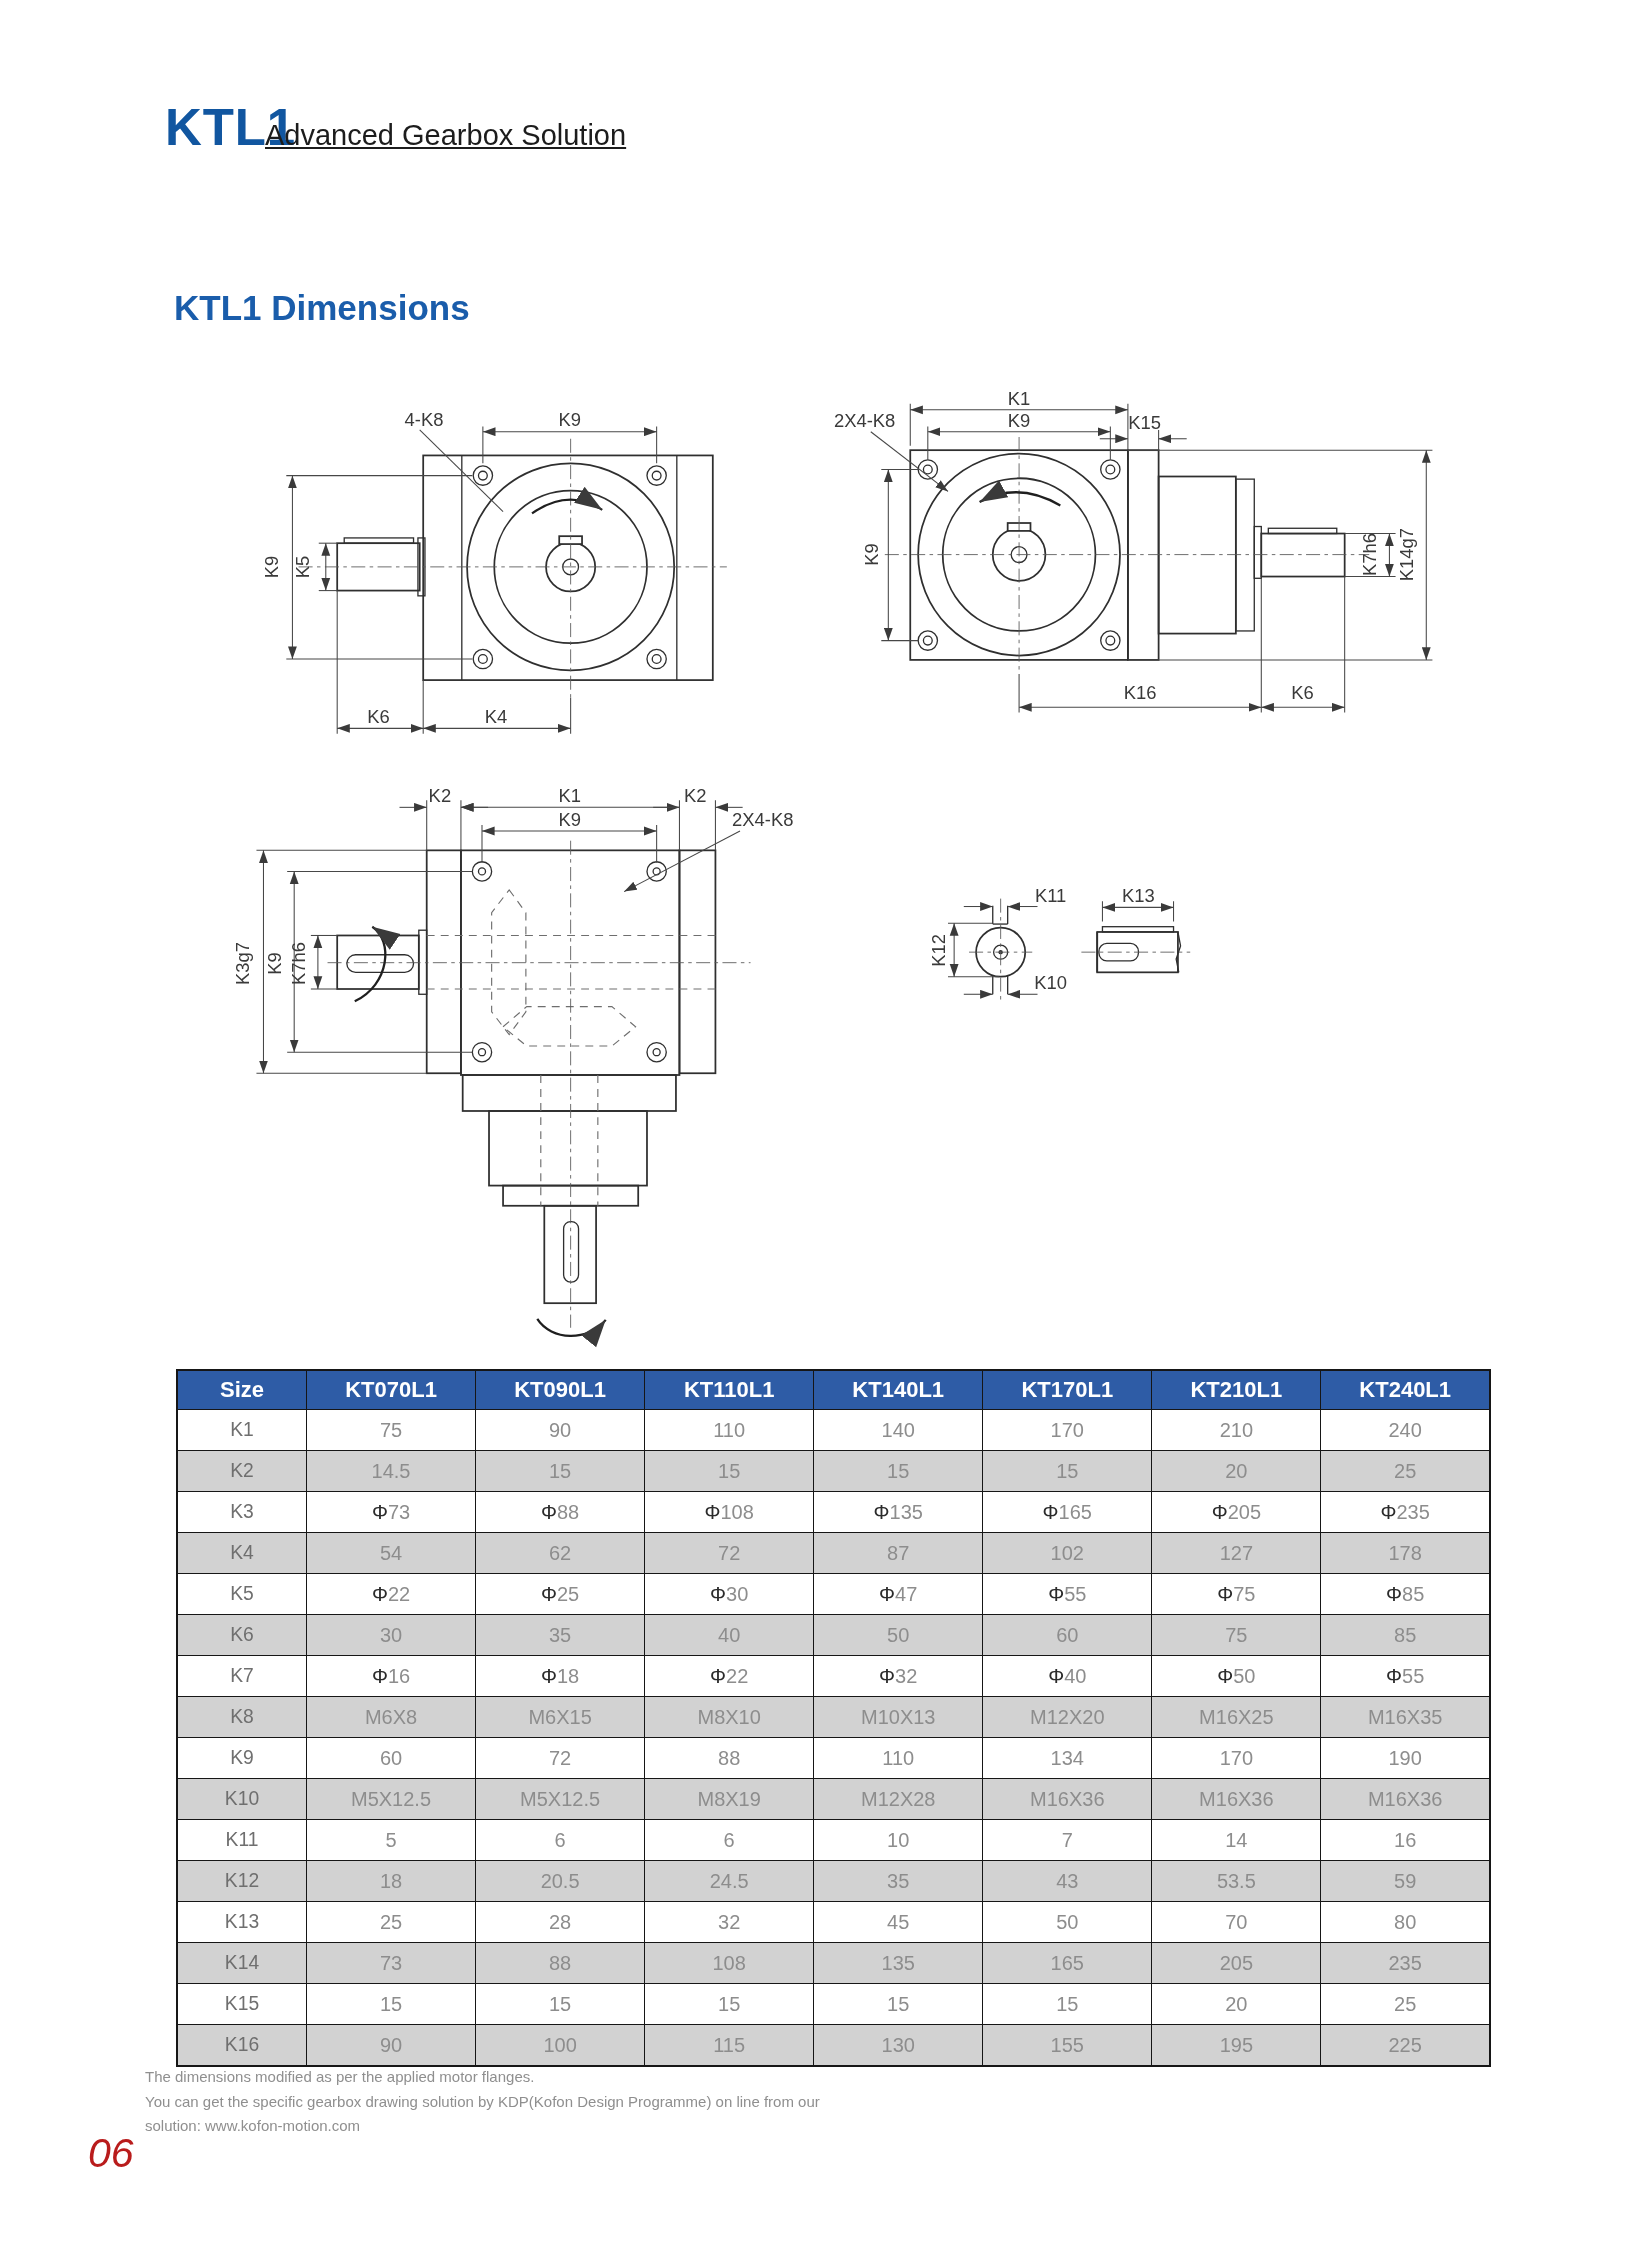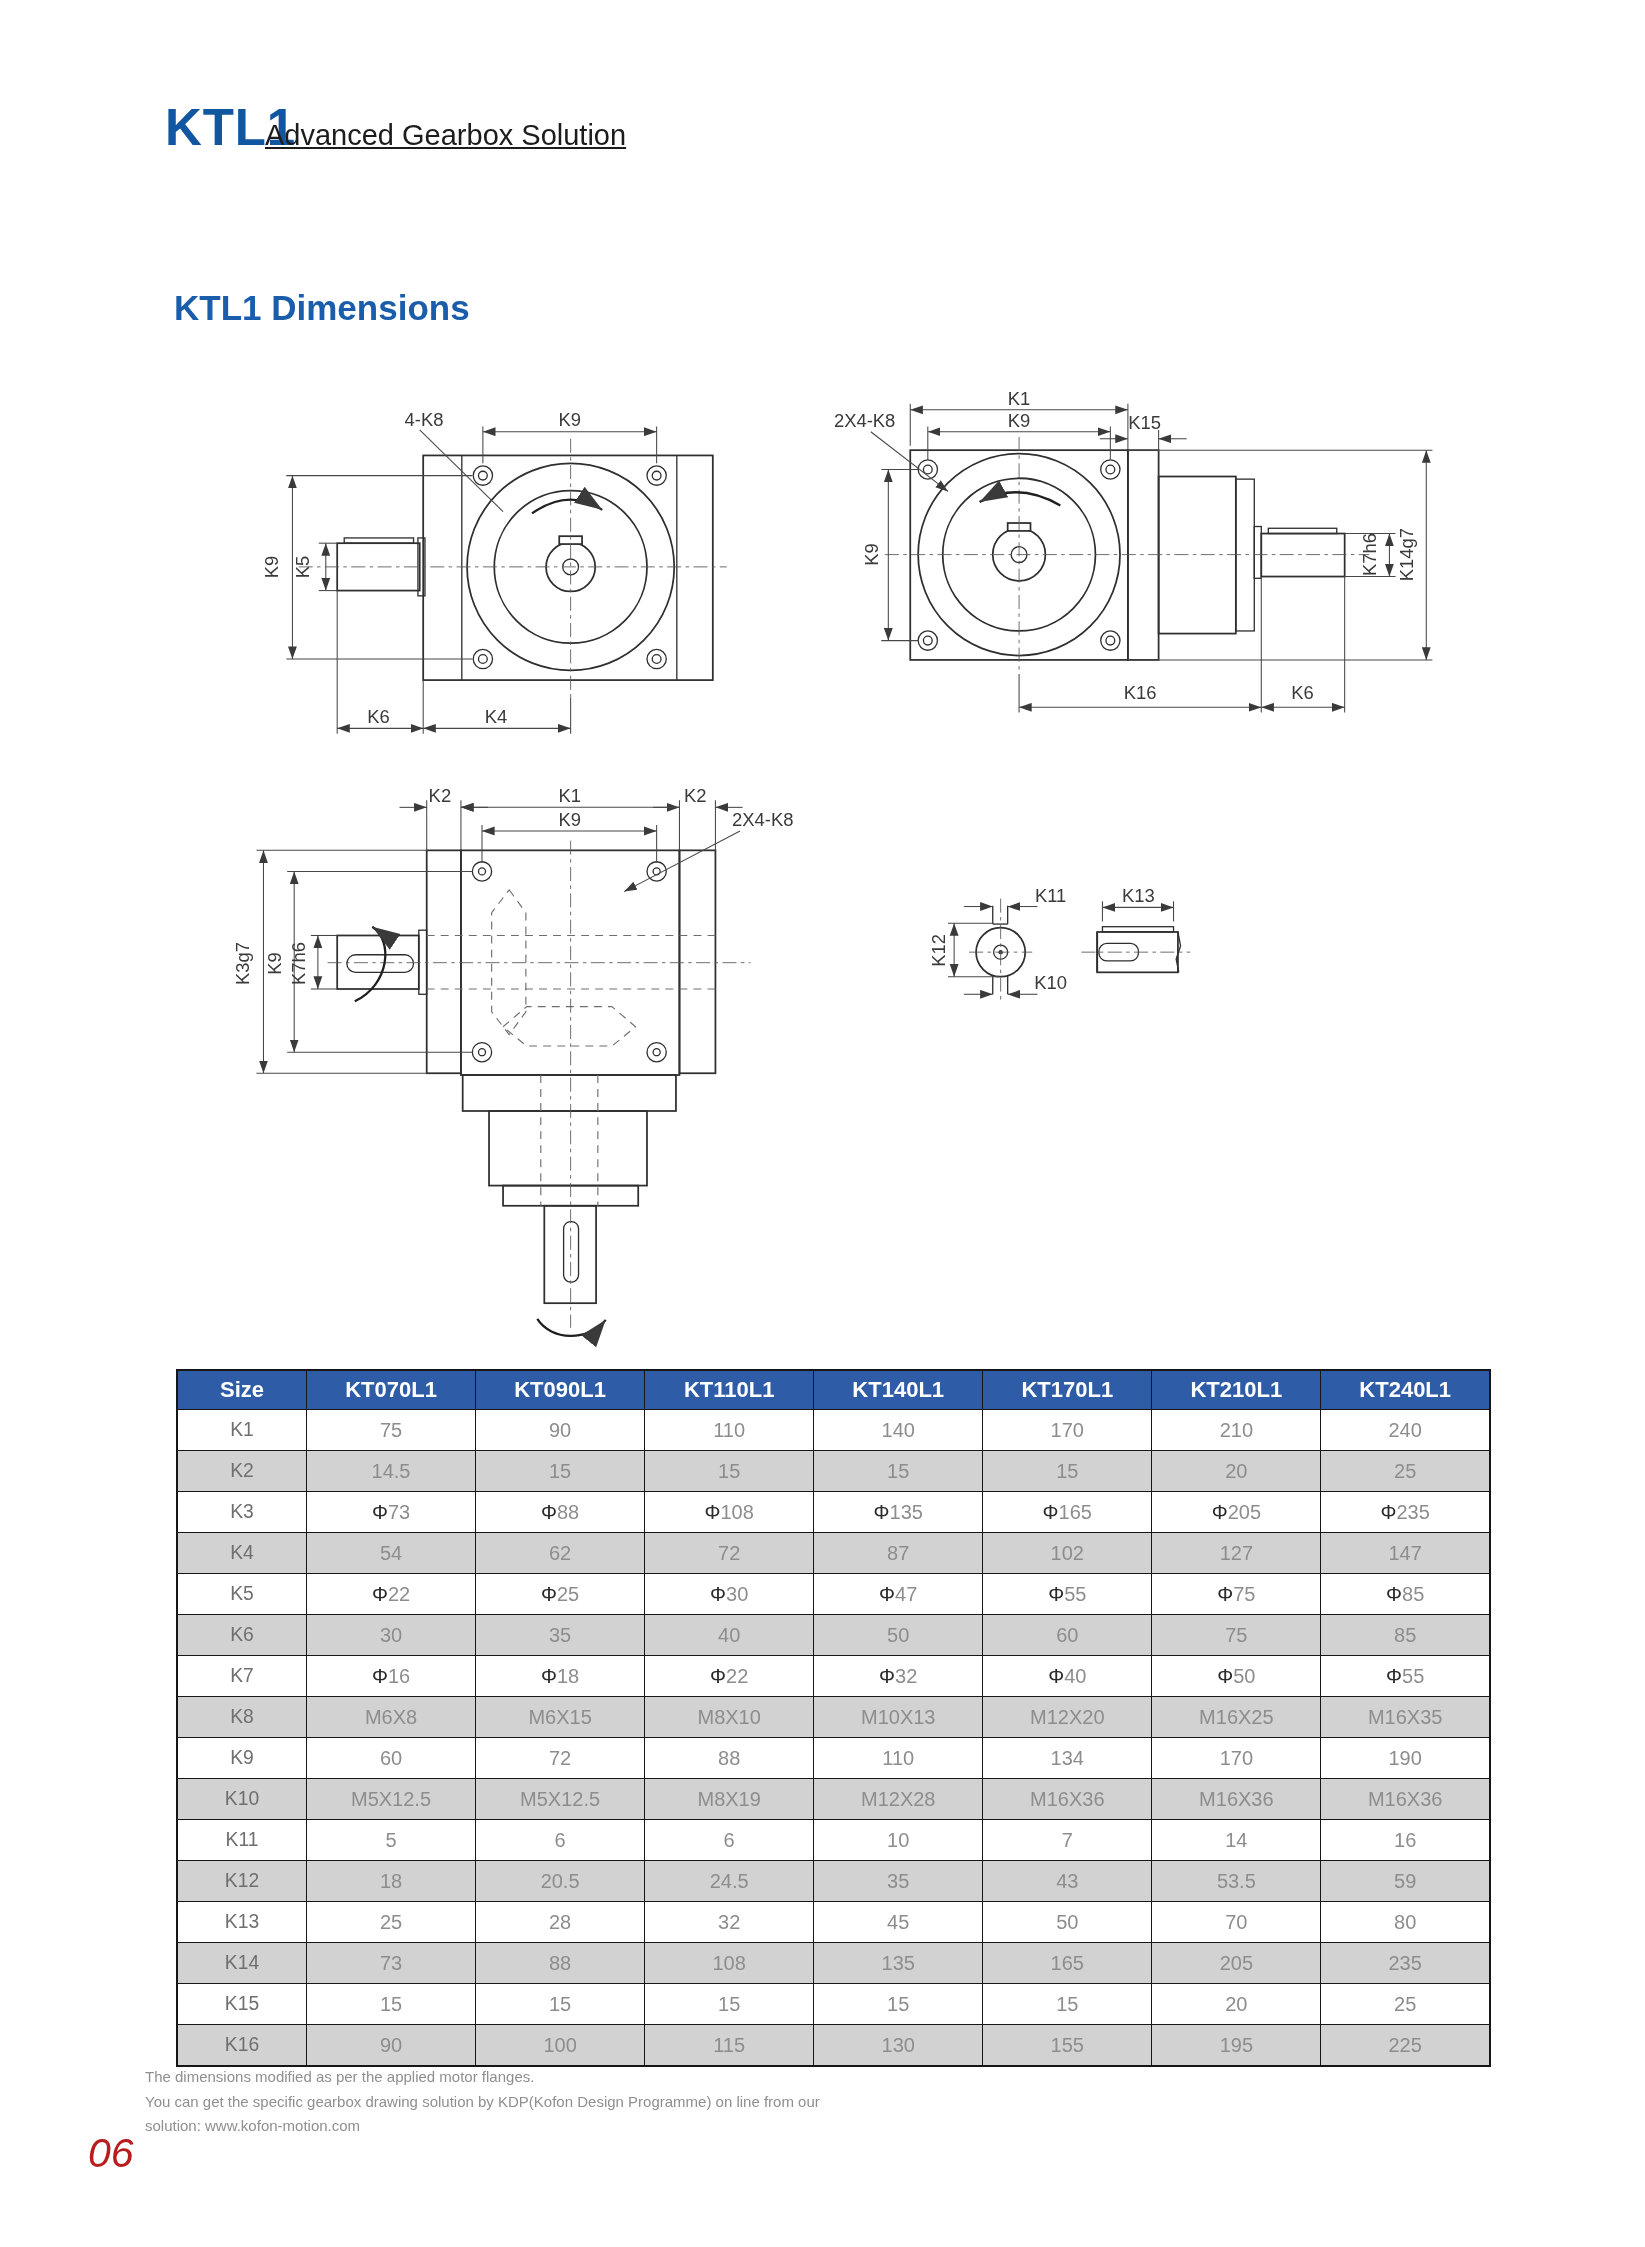"147" td { text: 147 -> 178 }
